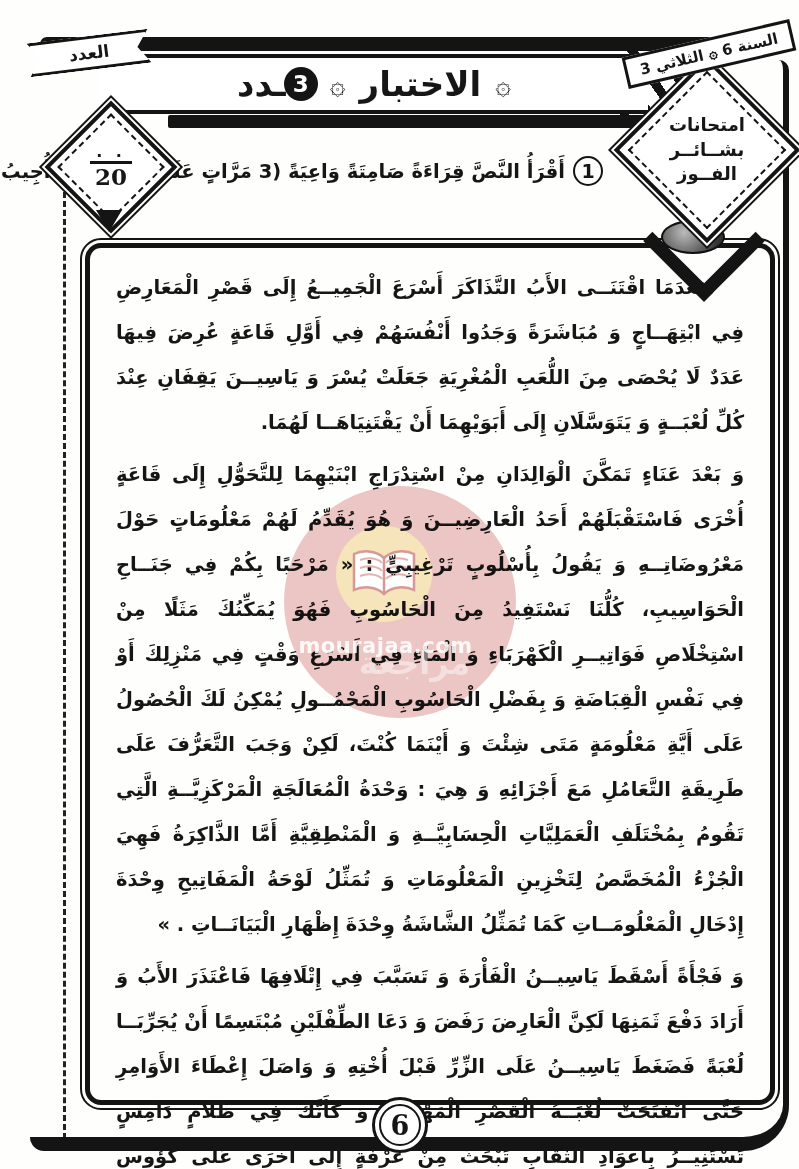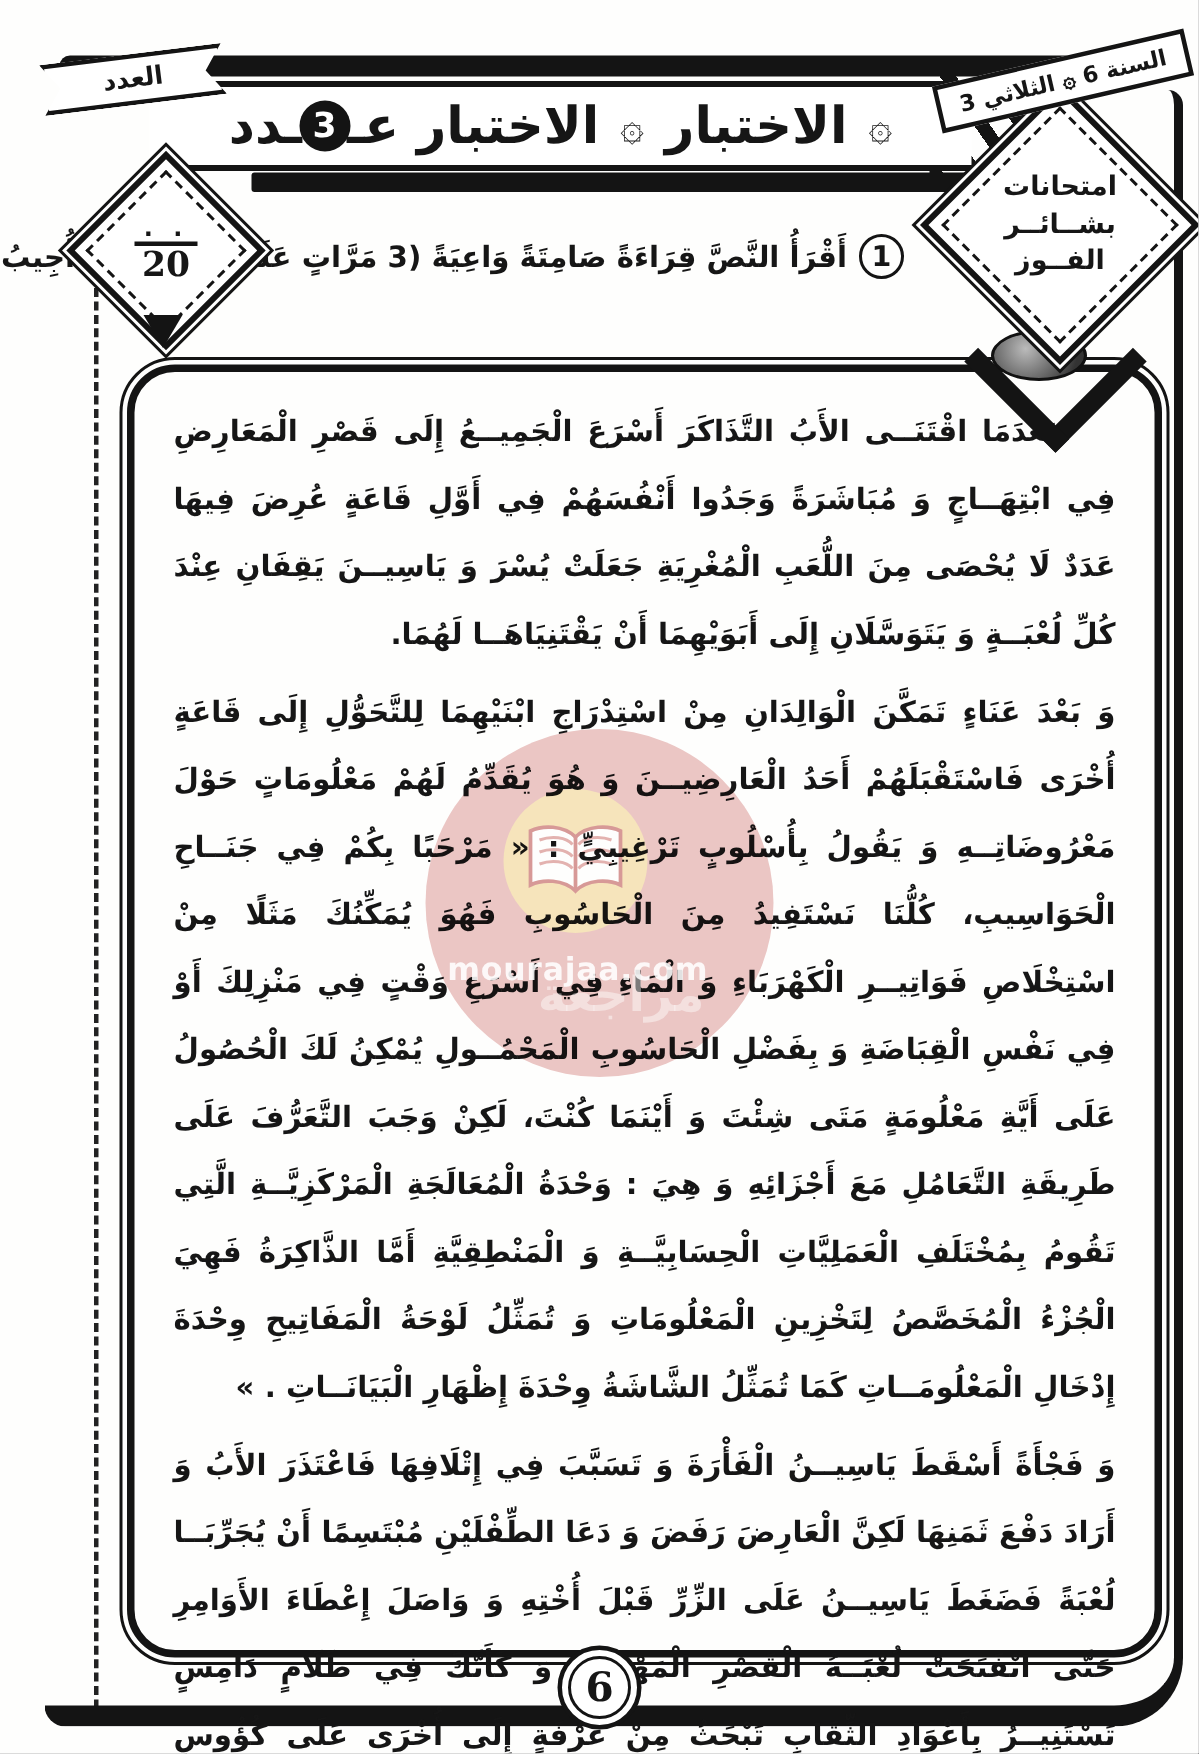"الاختبار عـ" span { html: <span>الاختبار عـ</span> -> none }
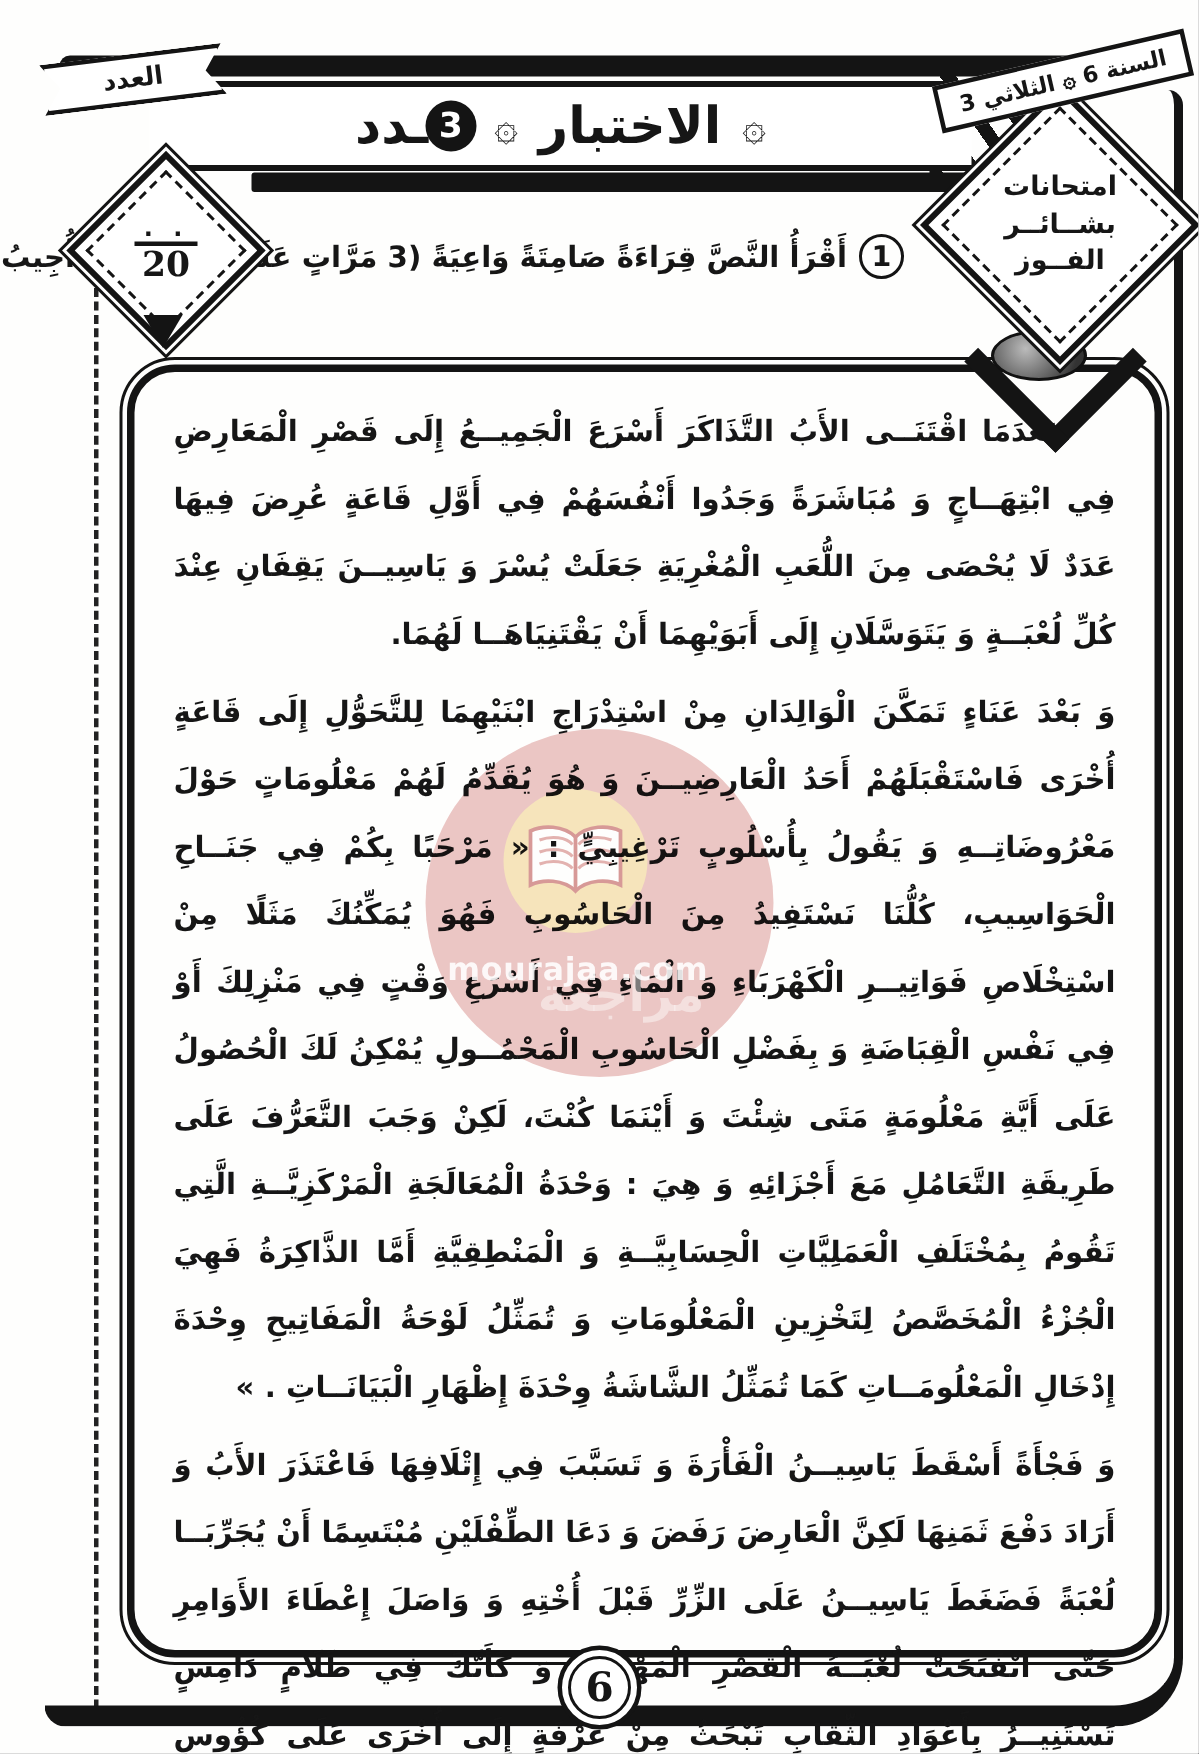"بَعْدَمَا اقْتَنَــى الأَبُ التَّذَاكَرَ" .text-box { border-radius: 32px -> 16px }
